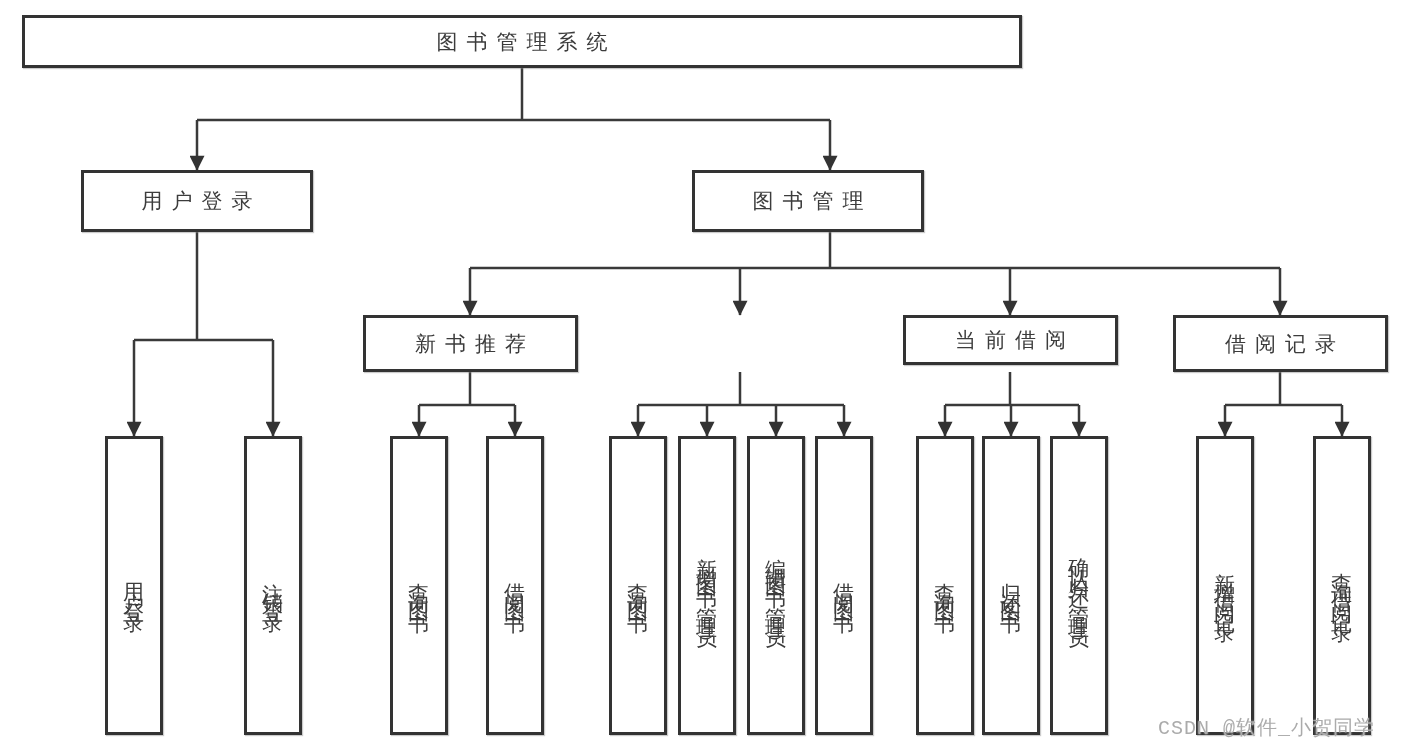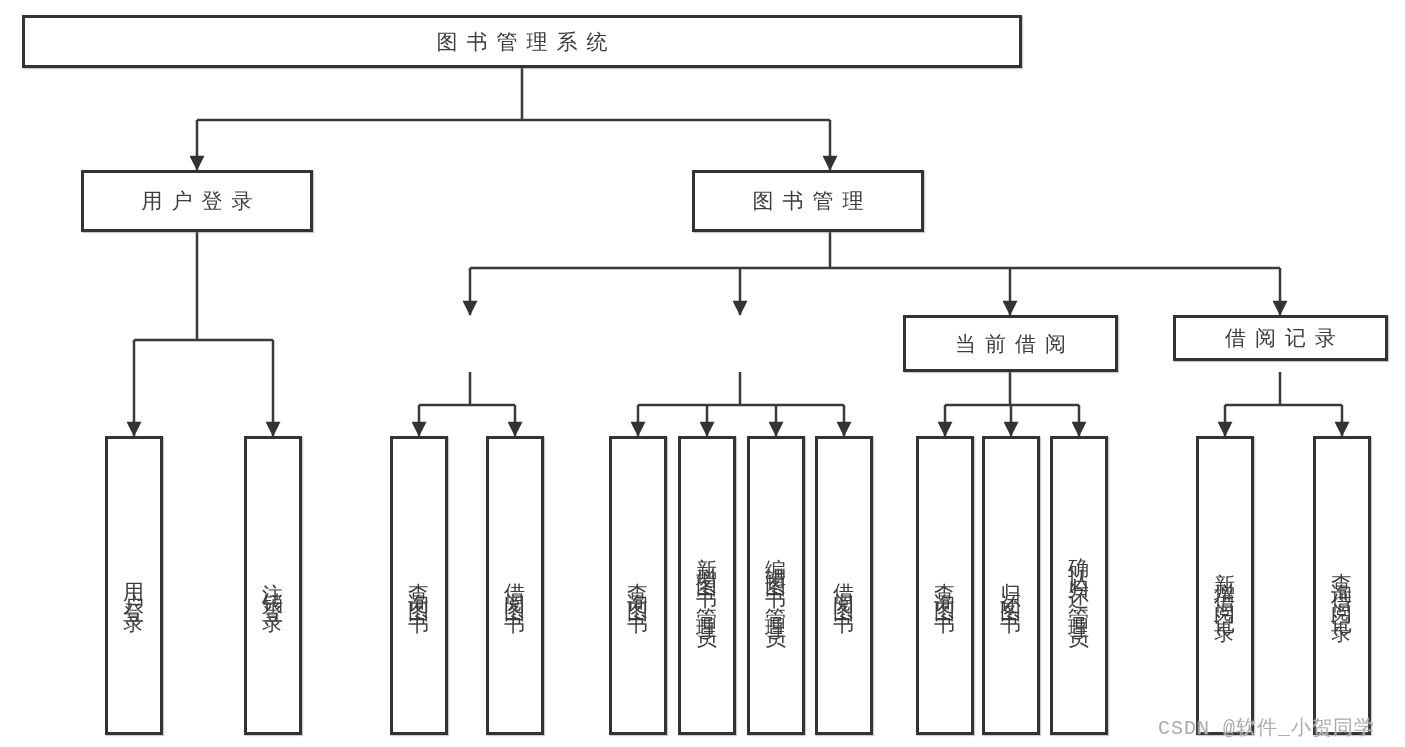"新书推荐" div.box { html: none -> <div> <span>新书推荐</span> </div> }
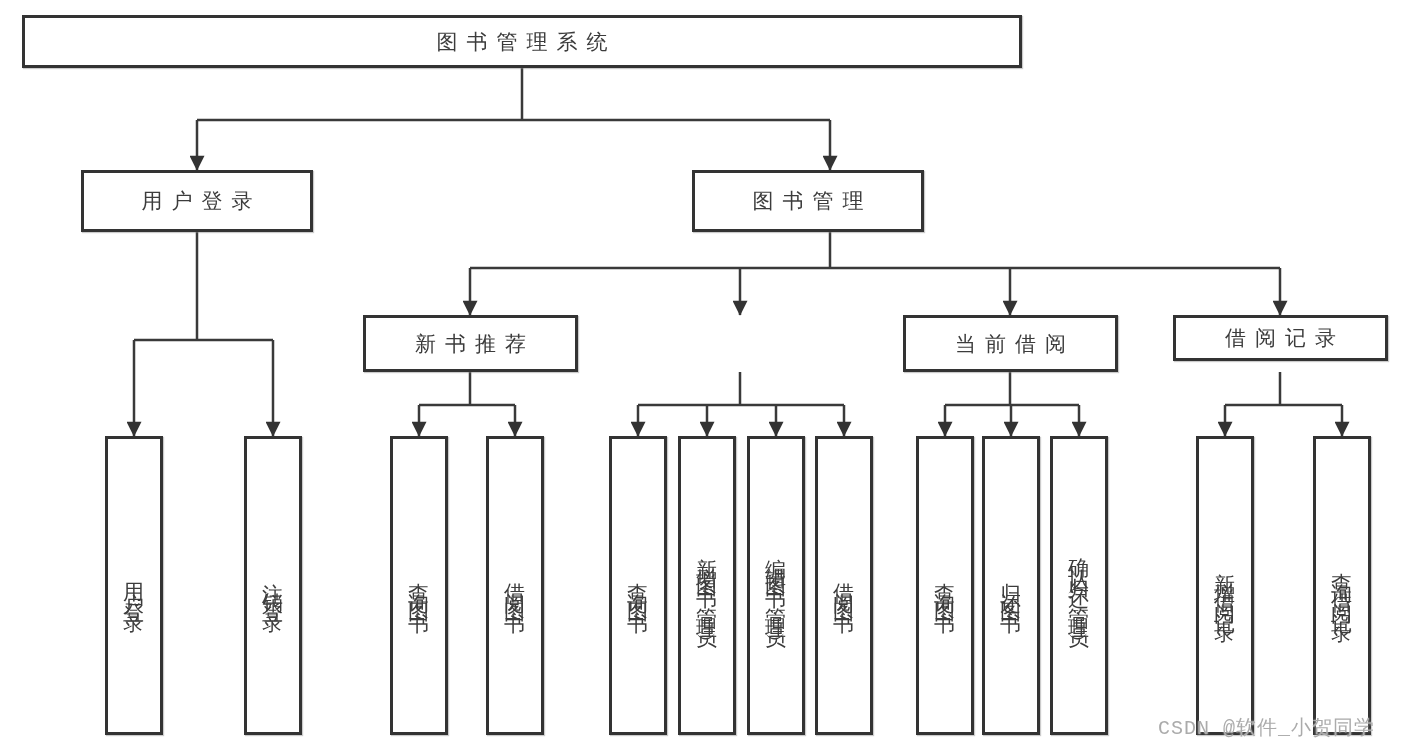"当前借阅" div.box { height: 57px -> 50px }
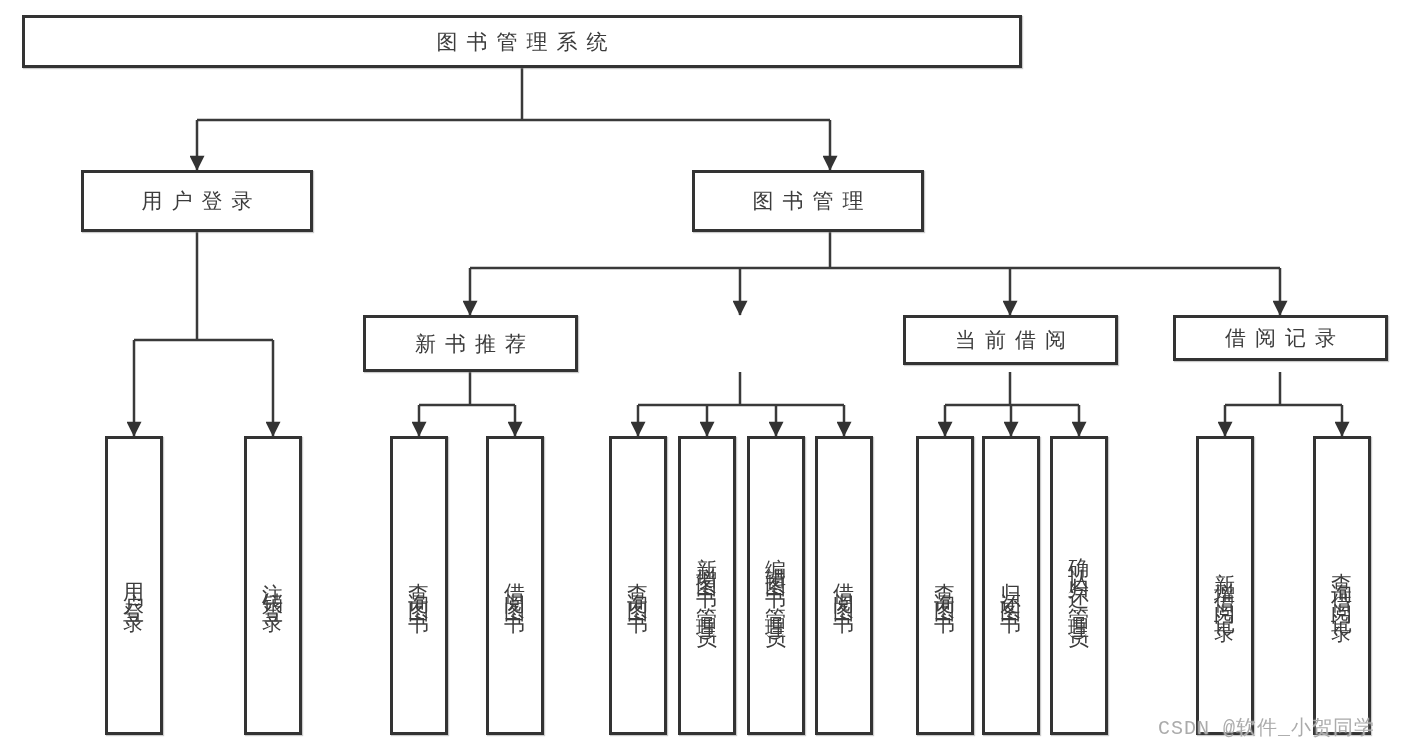"借阅记录" div.box { height: 46px -> 57px }
